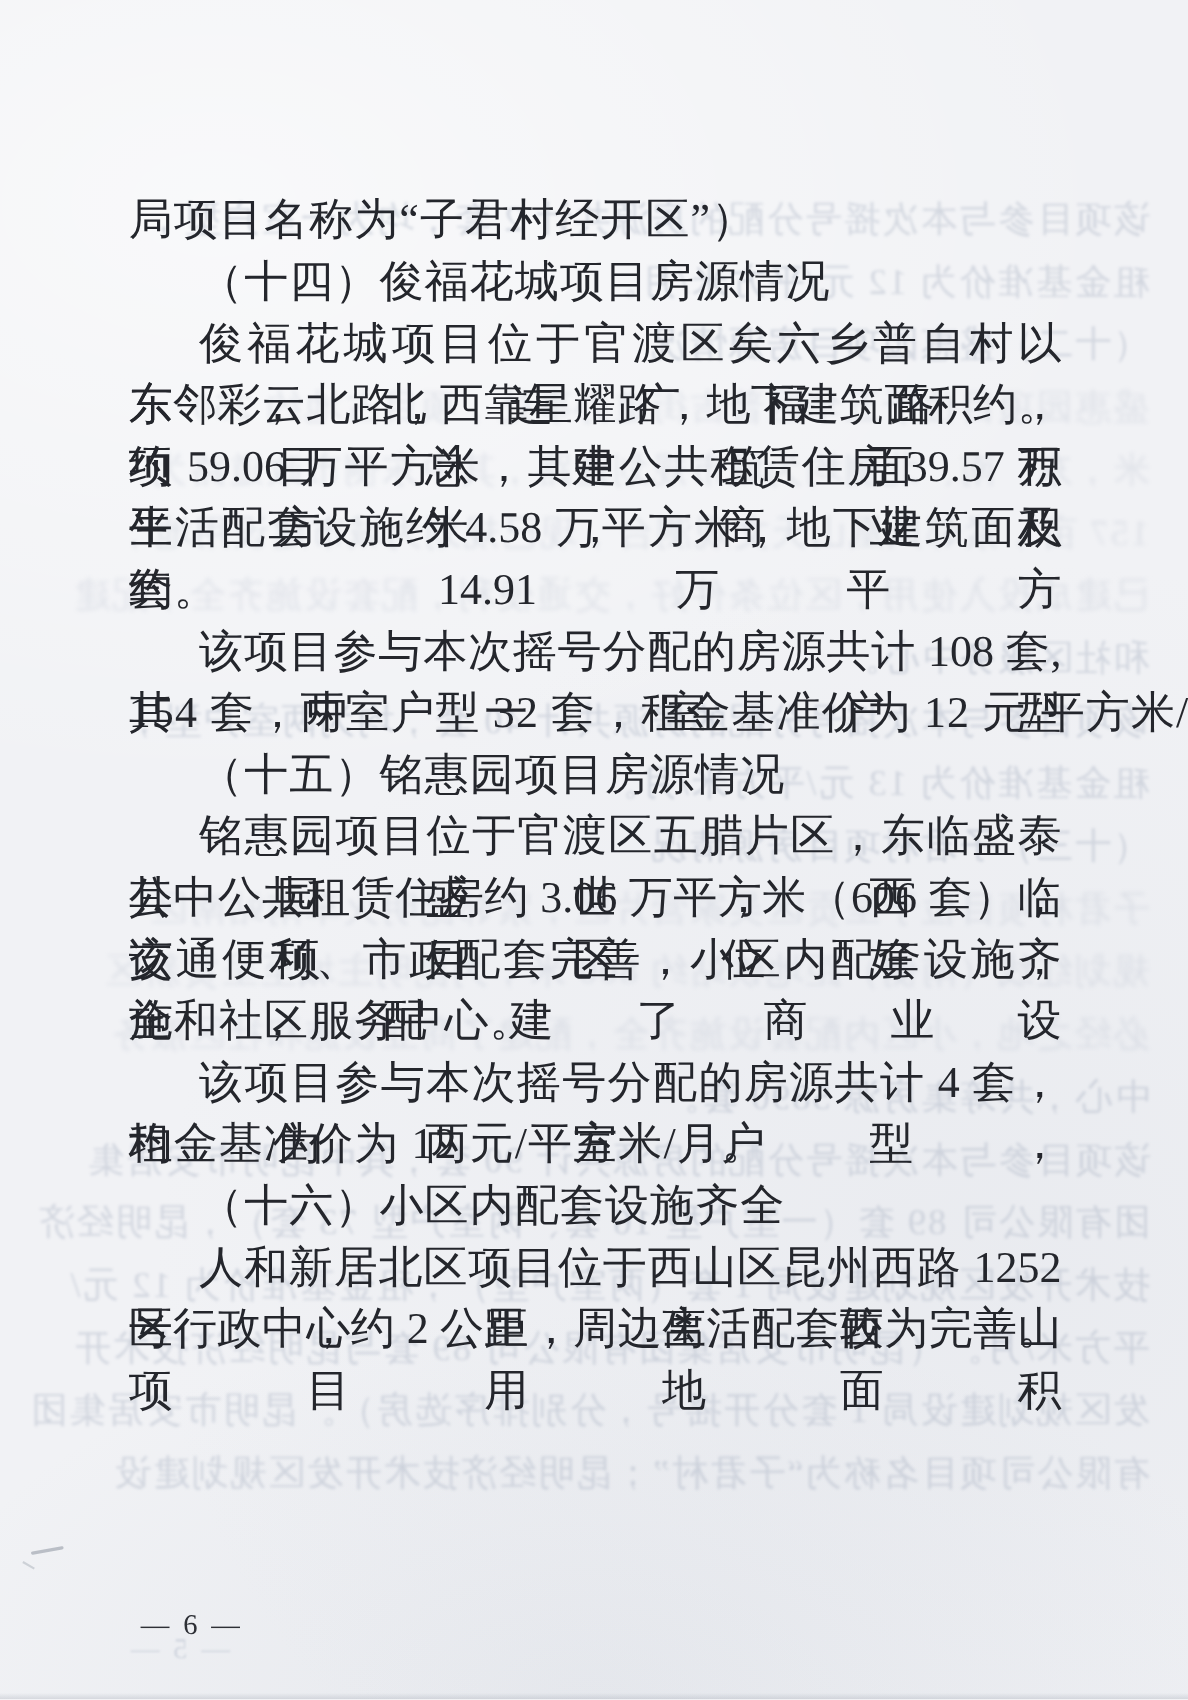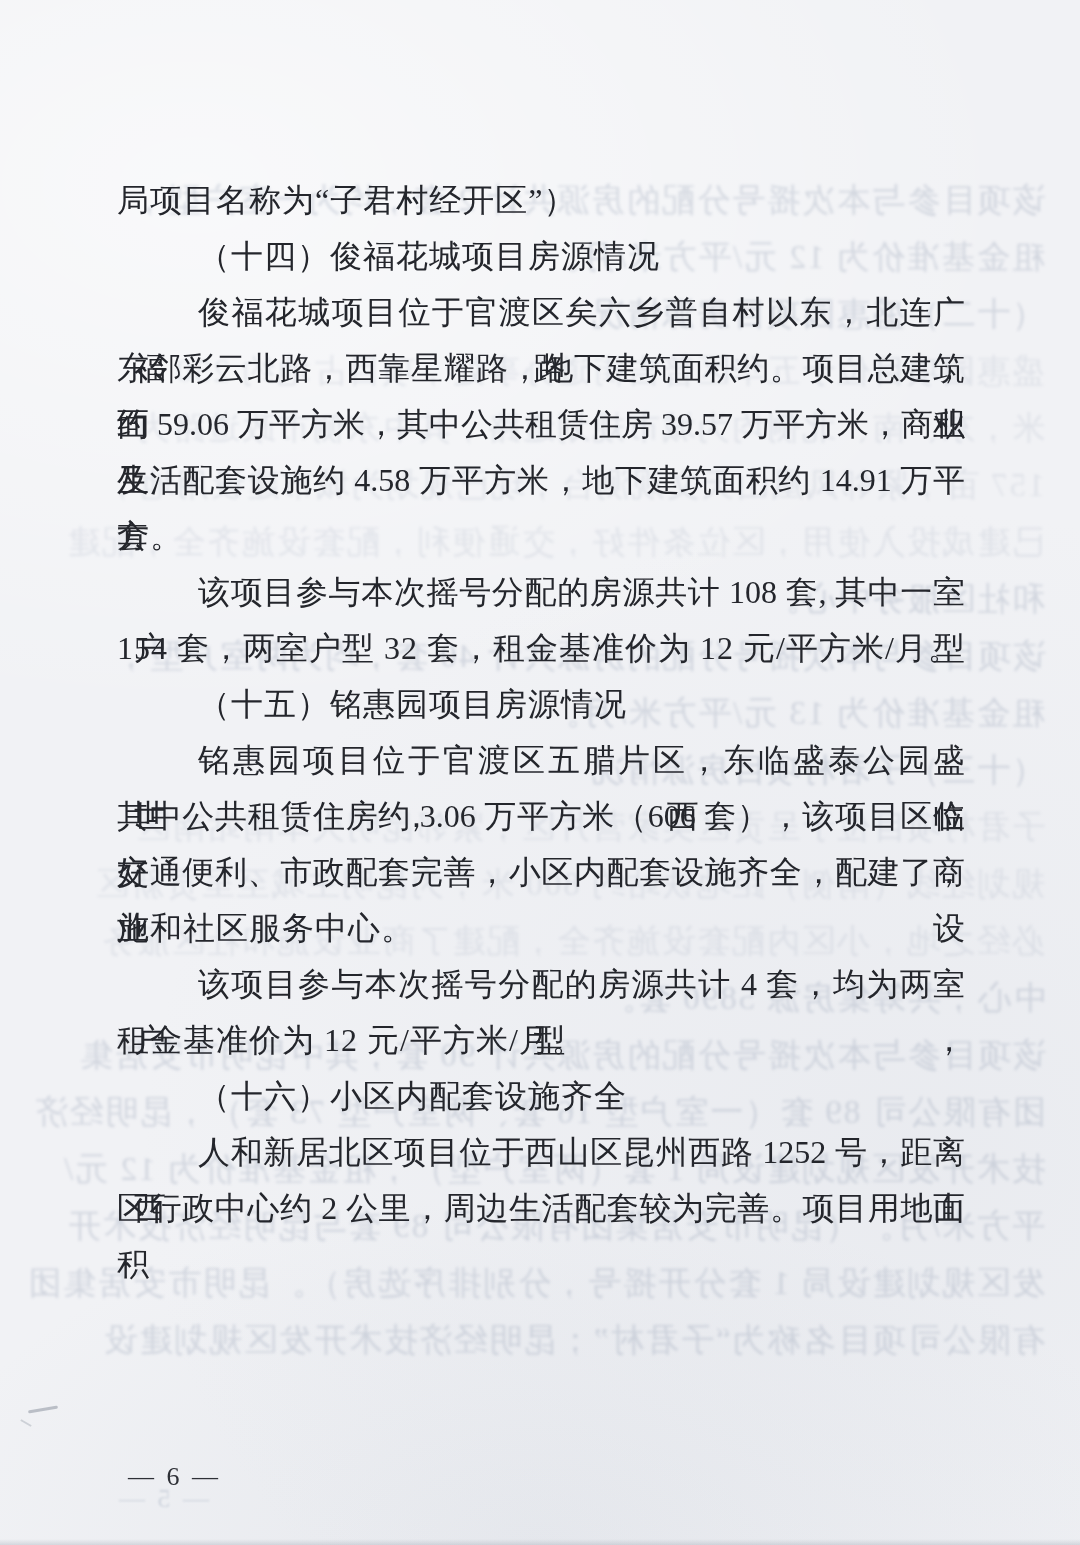"局项目名称为“子君村经开区”）" .line { font-size: 32px -> 40px }
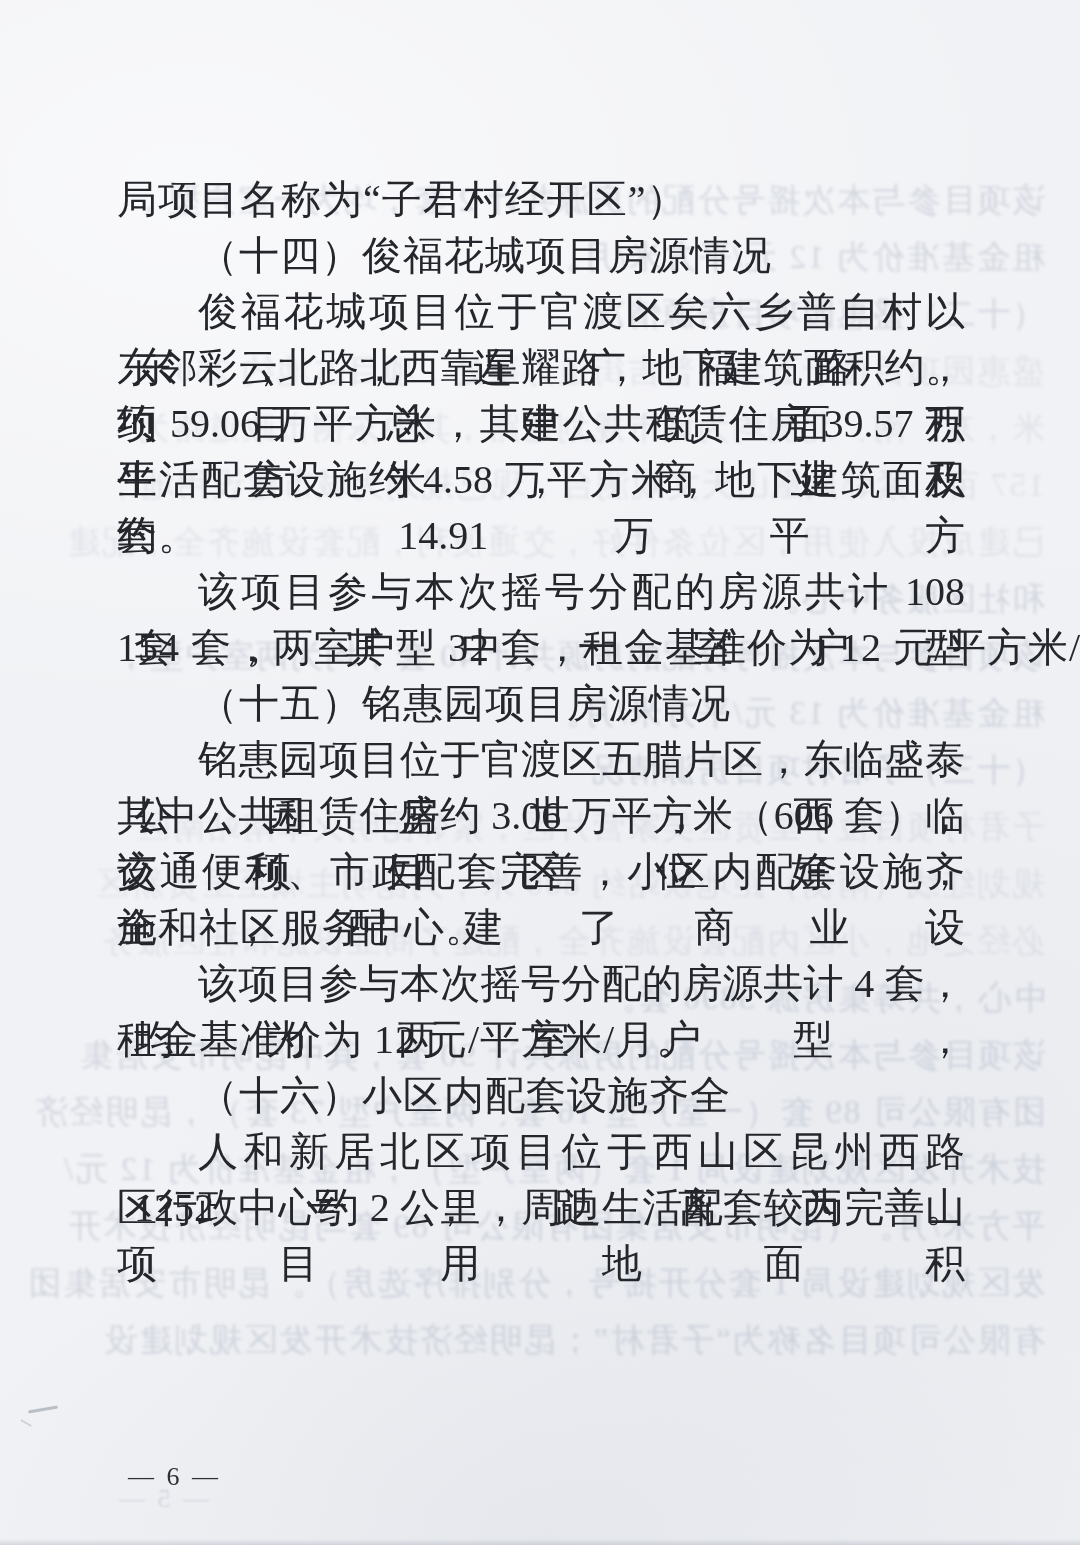"（十四）俊福花城项目房源情况" .line.indent { margin-left: 17px -> none }
